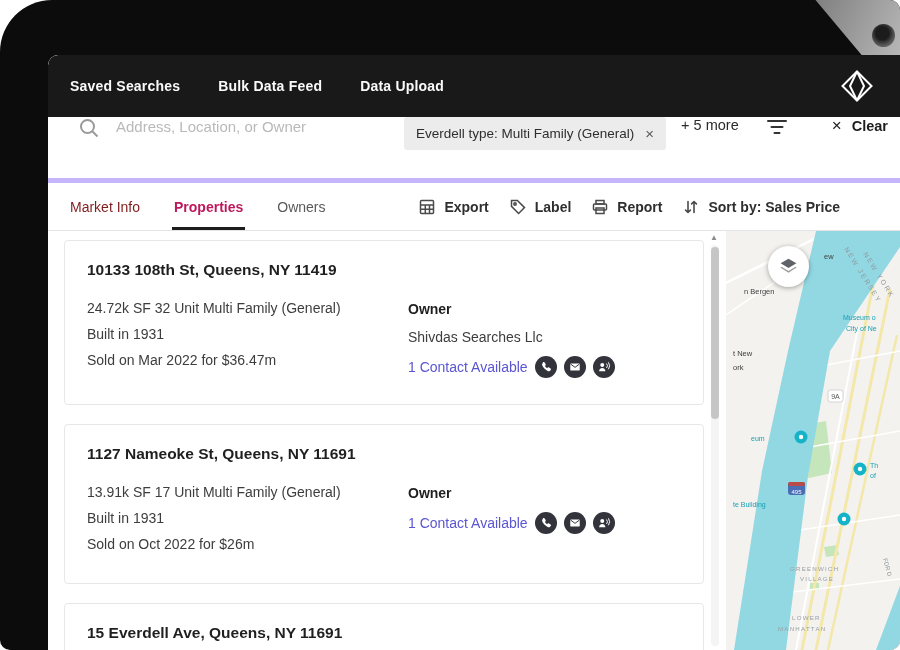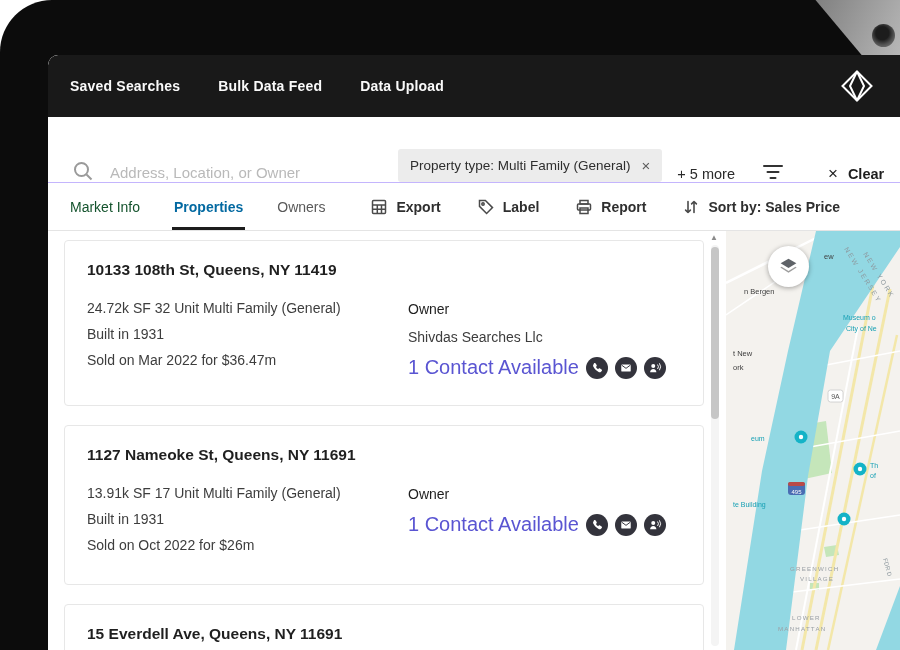"Saved Searches" .stage { border-radius: none -> 10px }
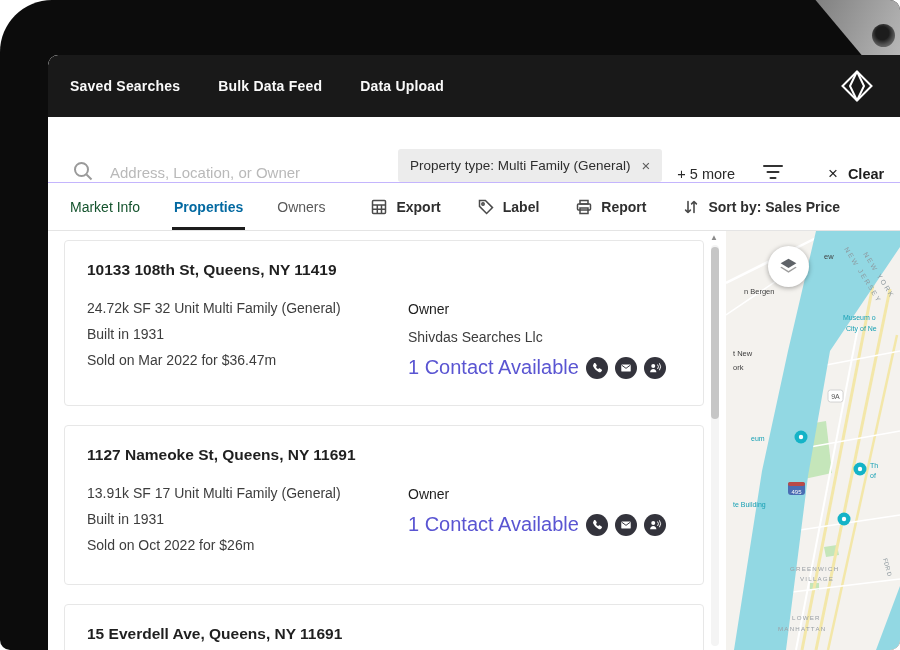"Address, Location, or Owner" .searchrow { align-items: flex-end -> flex-start; border-bottom: 1px solid #c4b5fd -> 5px solid #c4b5fd; padding-left: 24px -> 30px }
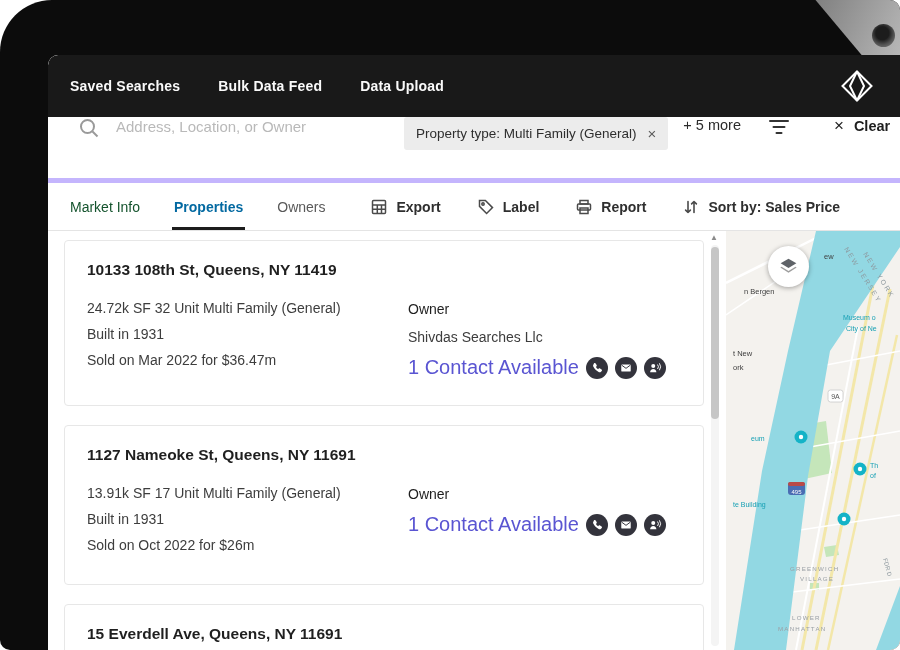"Property type: Multi Family (General)" span { text: Property -> Everdell }
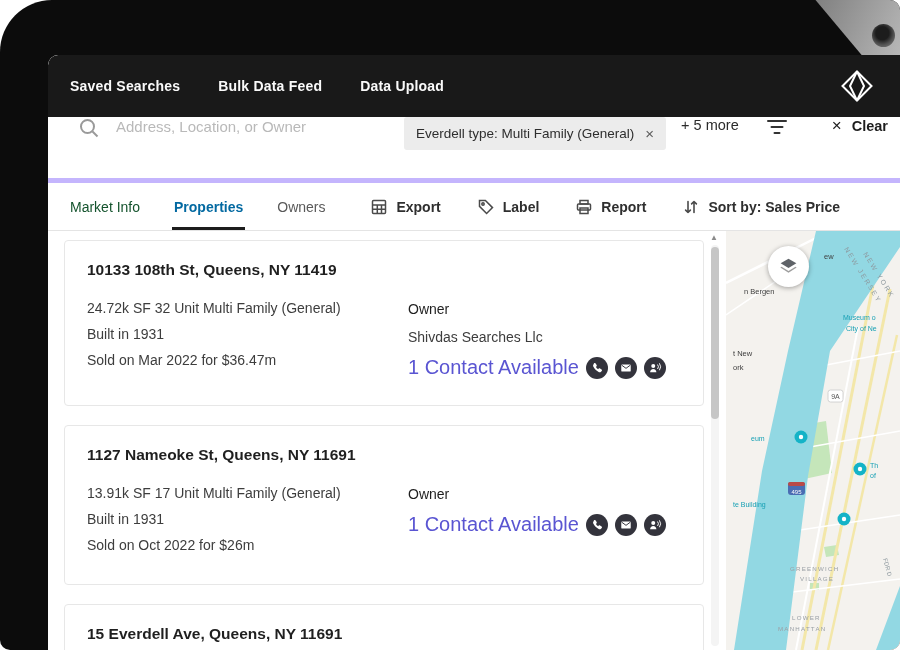"Market Info" .tab.muted { color: #14532d -> #7f1d1d }
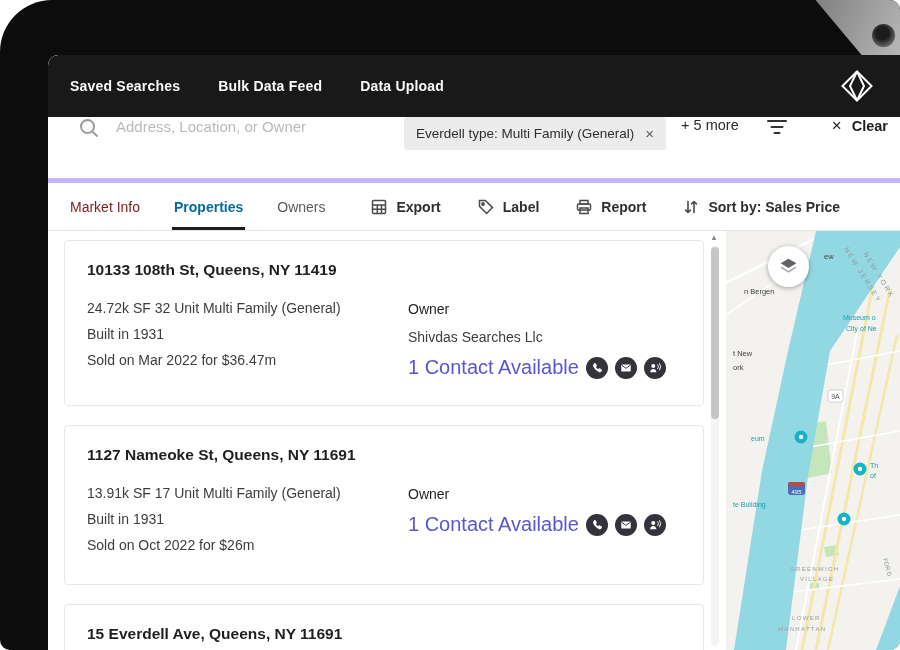"Properties" .tab.active { color: #0369a1 -> #be185d }
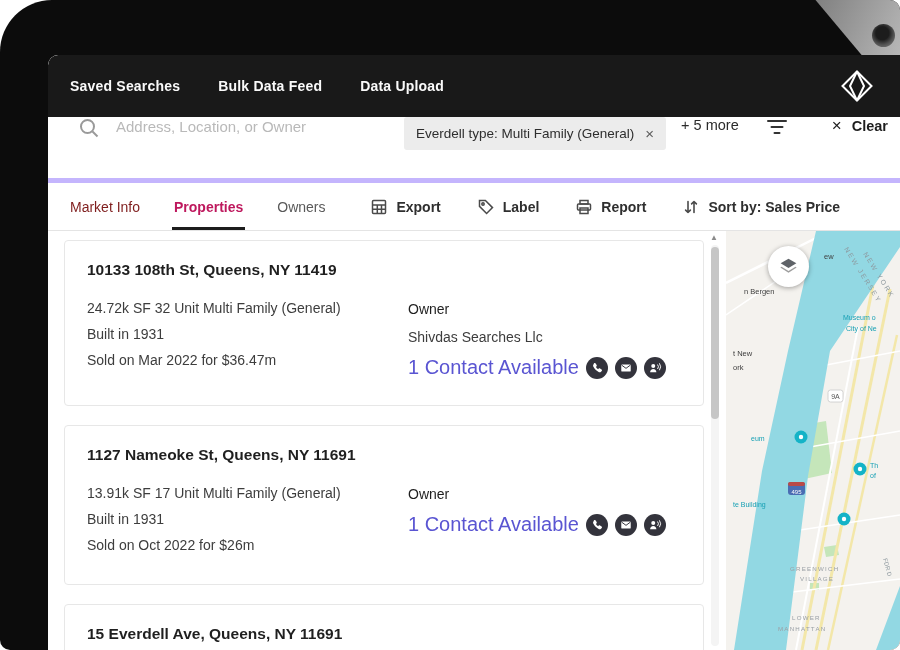"Export" .actions { gap: 36px -> 20px }
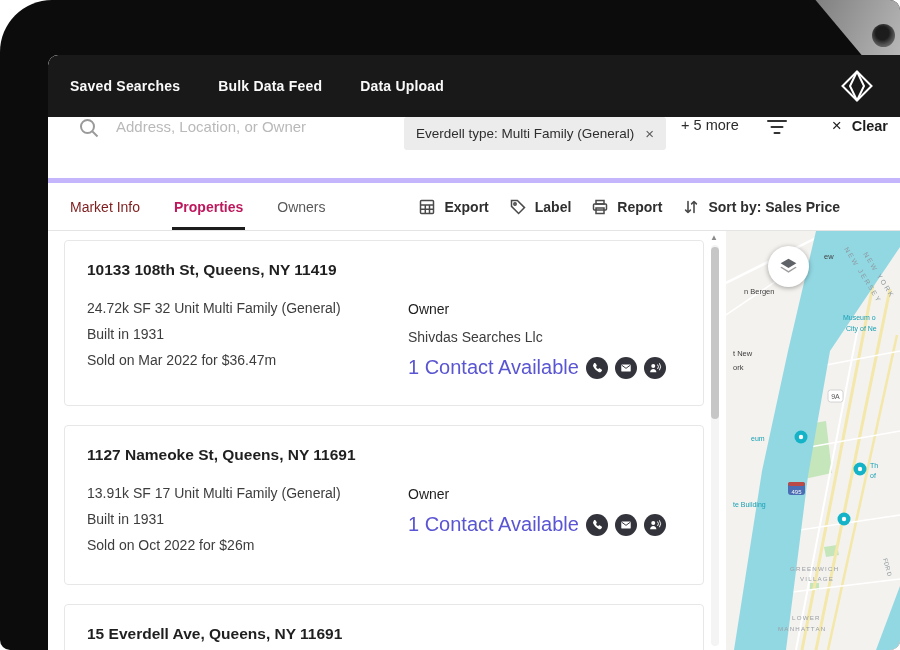"Owner" .owner-h { font-weight: 400 -> 700 }
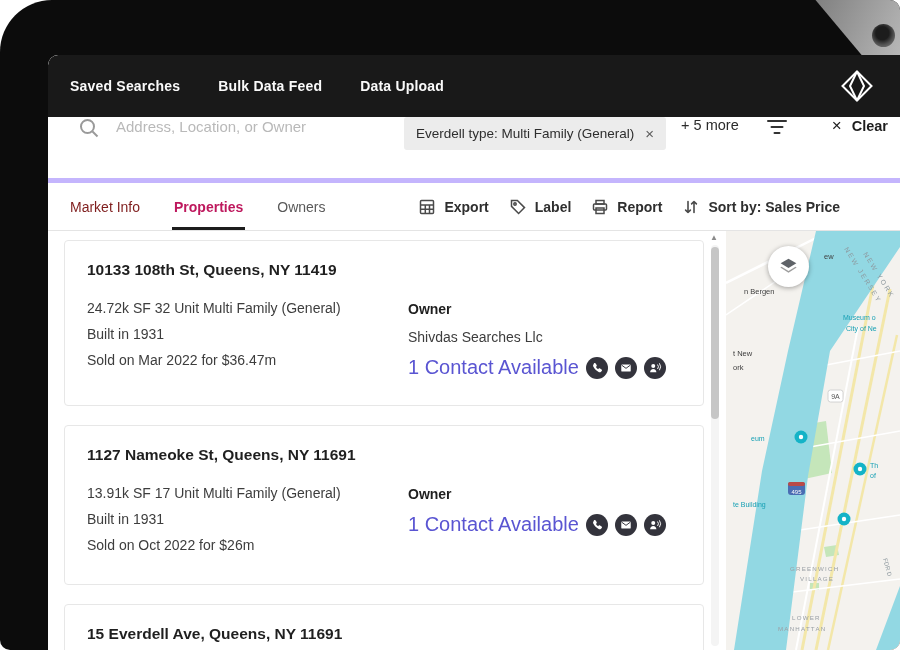"1 Contact Available" .contact-link { font-size: 20px -> 14px }
